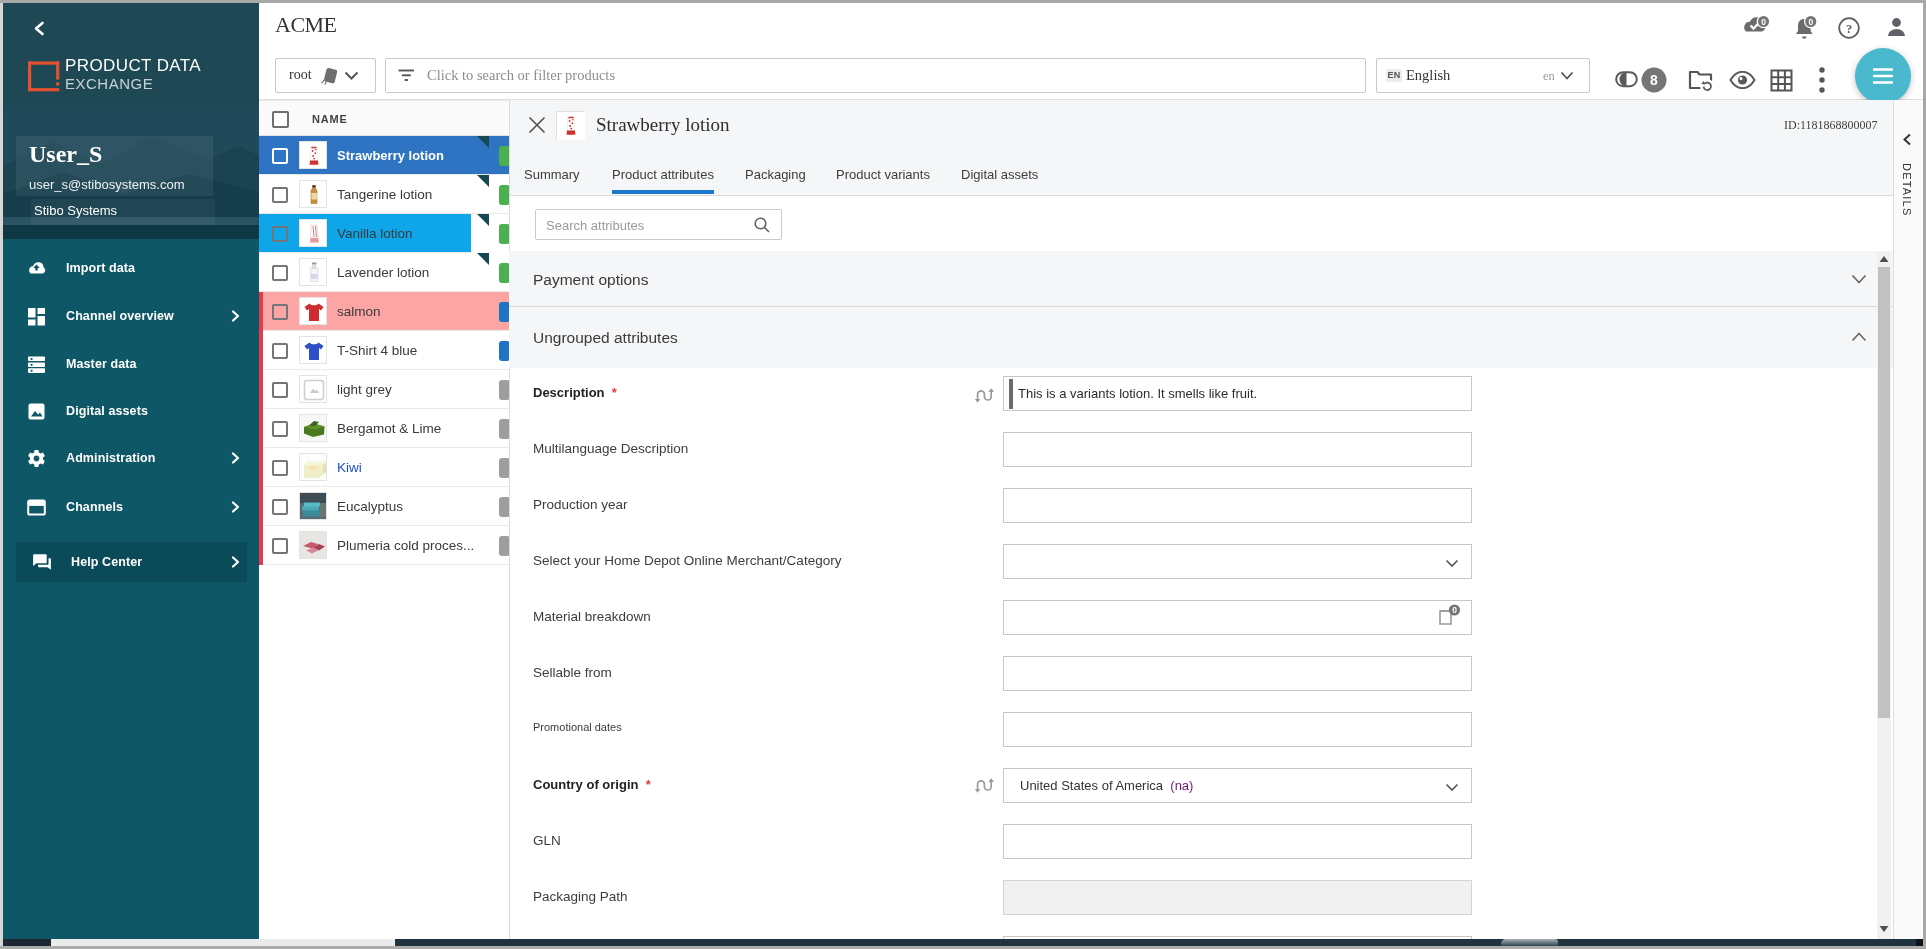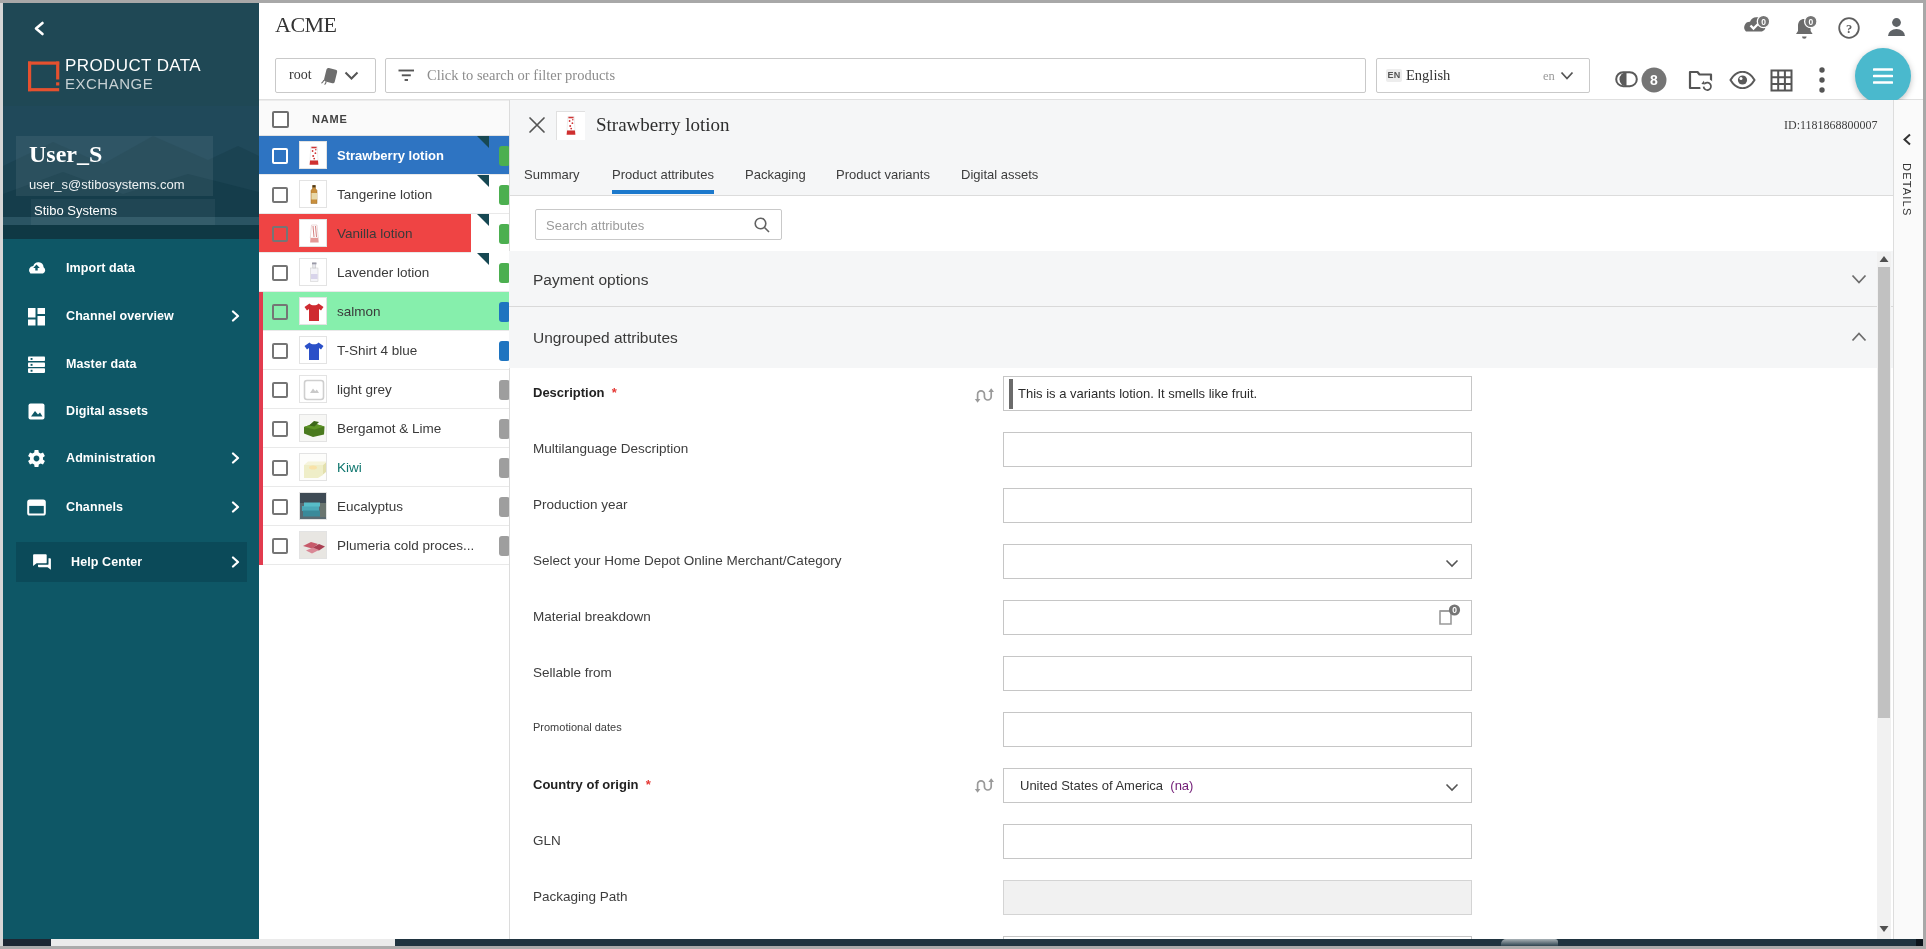"Vanilla lotion" div.a { background: #ef4444 -> #0ea5e9 }
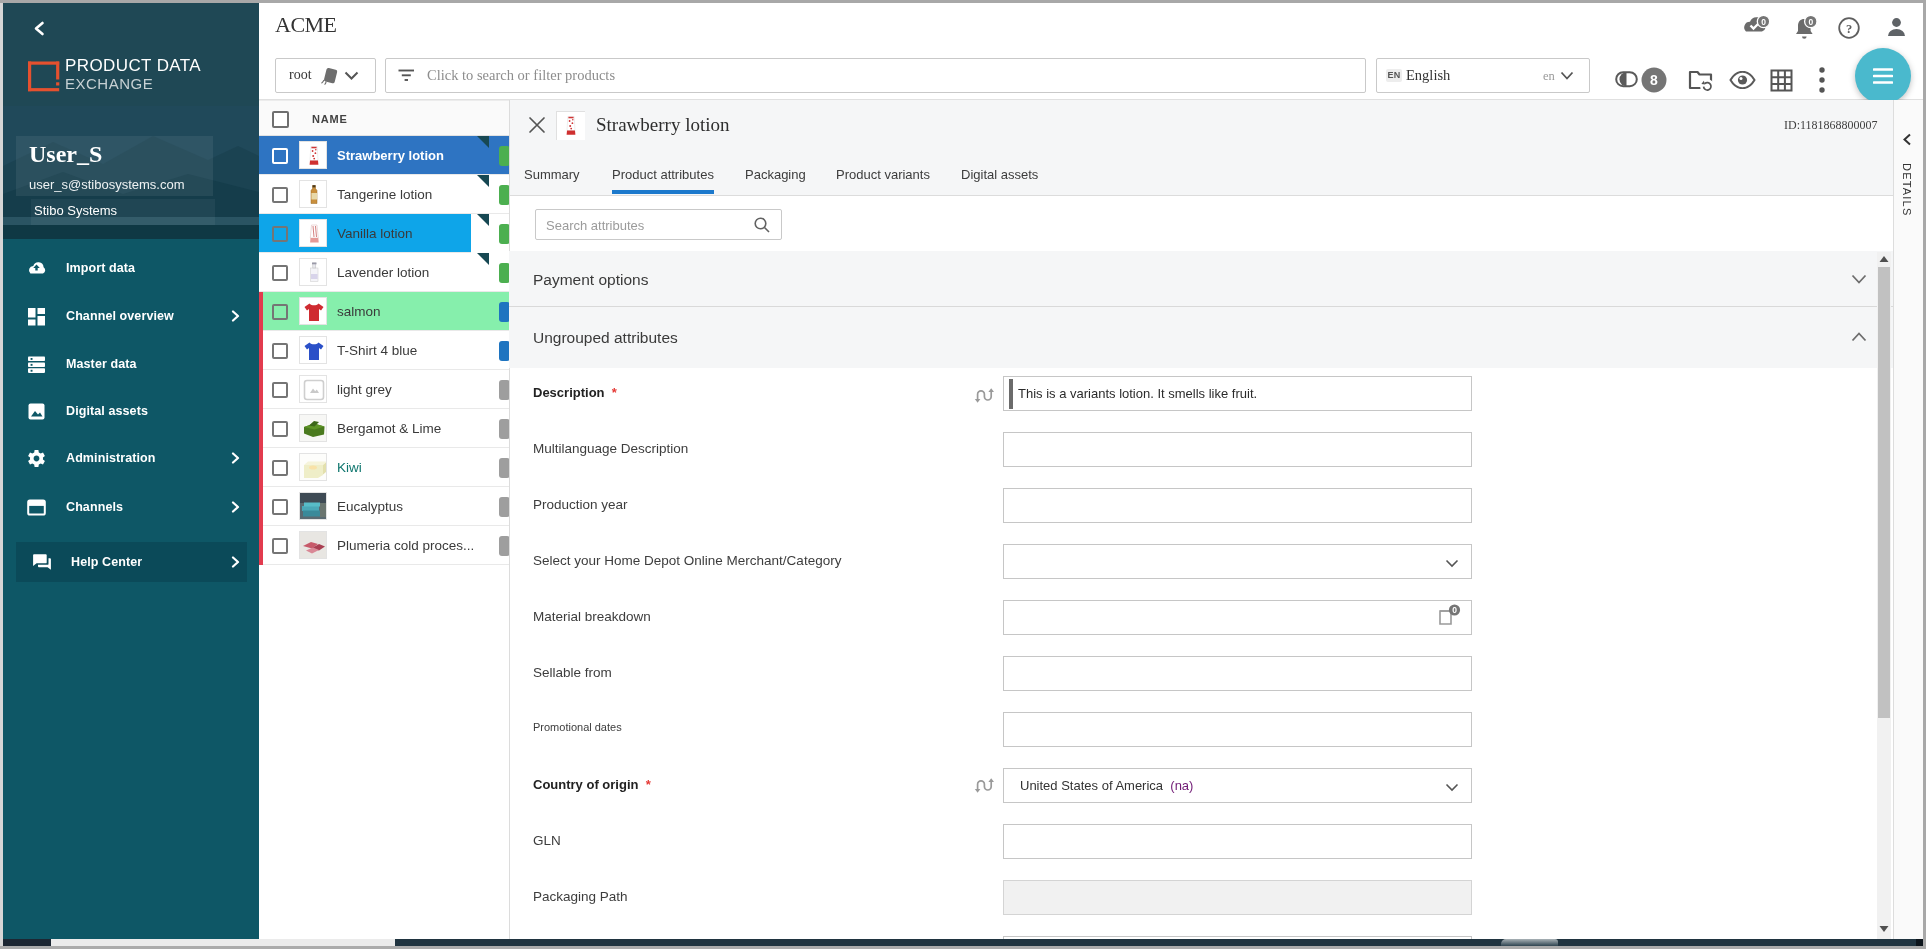"salmon" div.a { background: #86efac -> #fca5a5 }
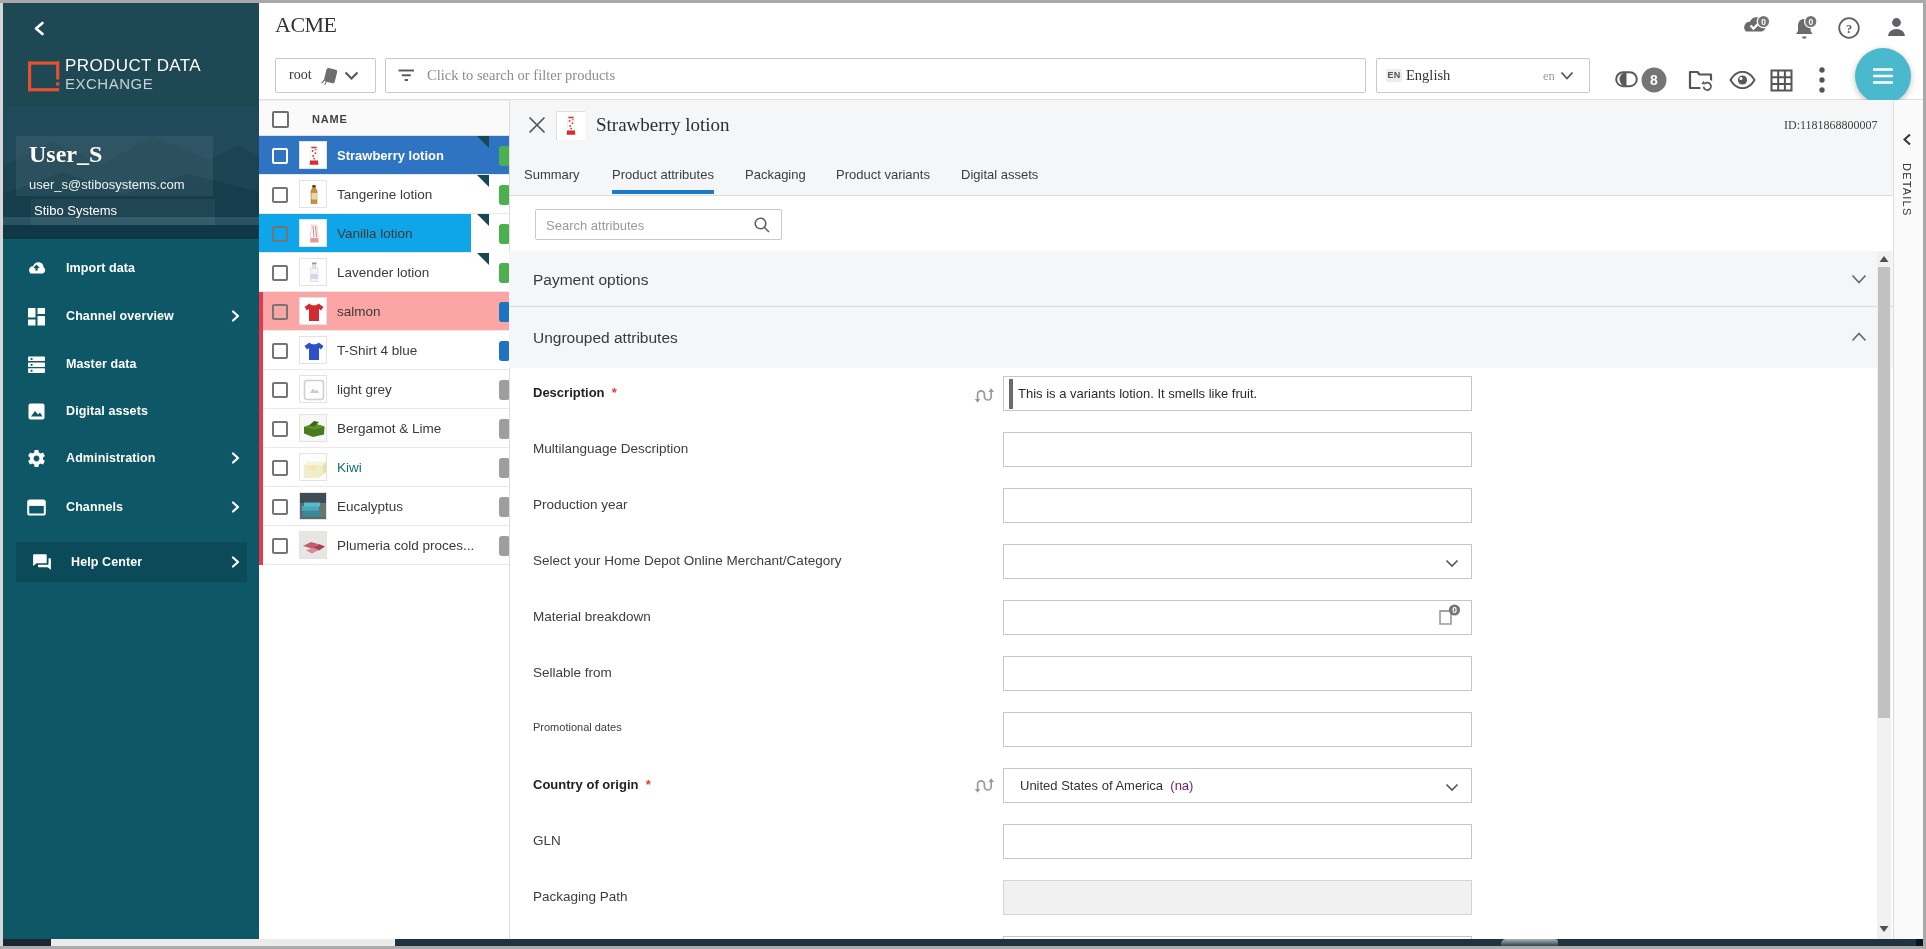"Kiwi" div.a { color: #0f766e -> #1d4ed8 }
